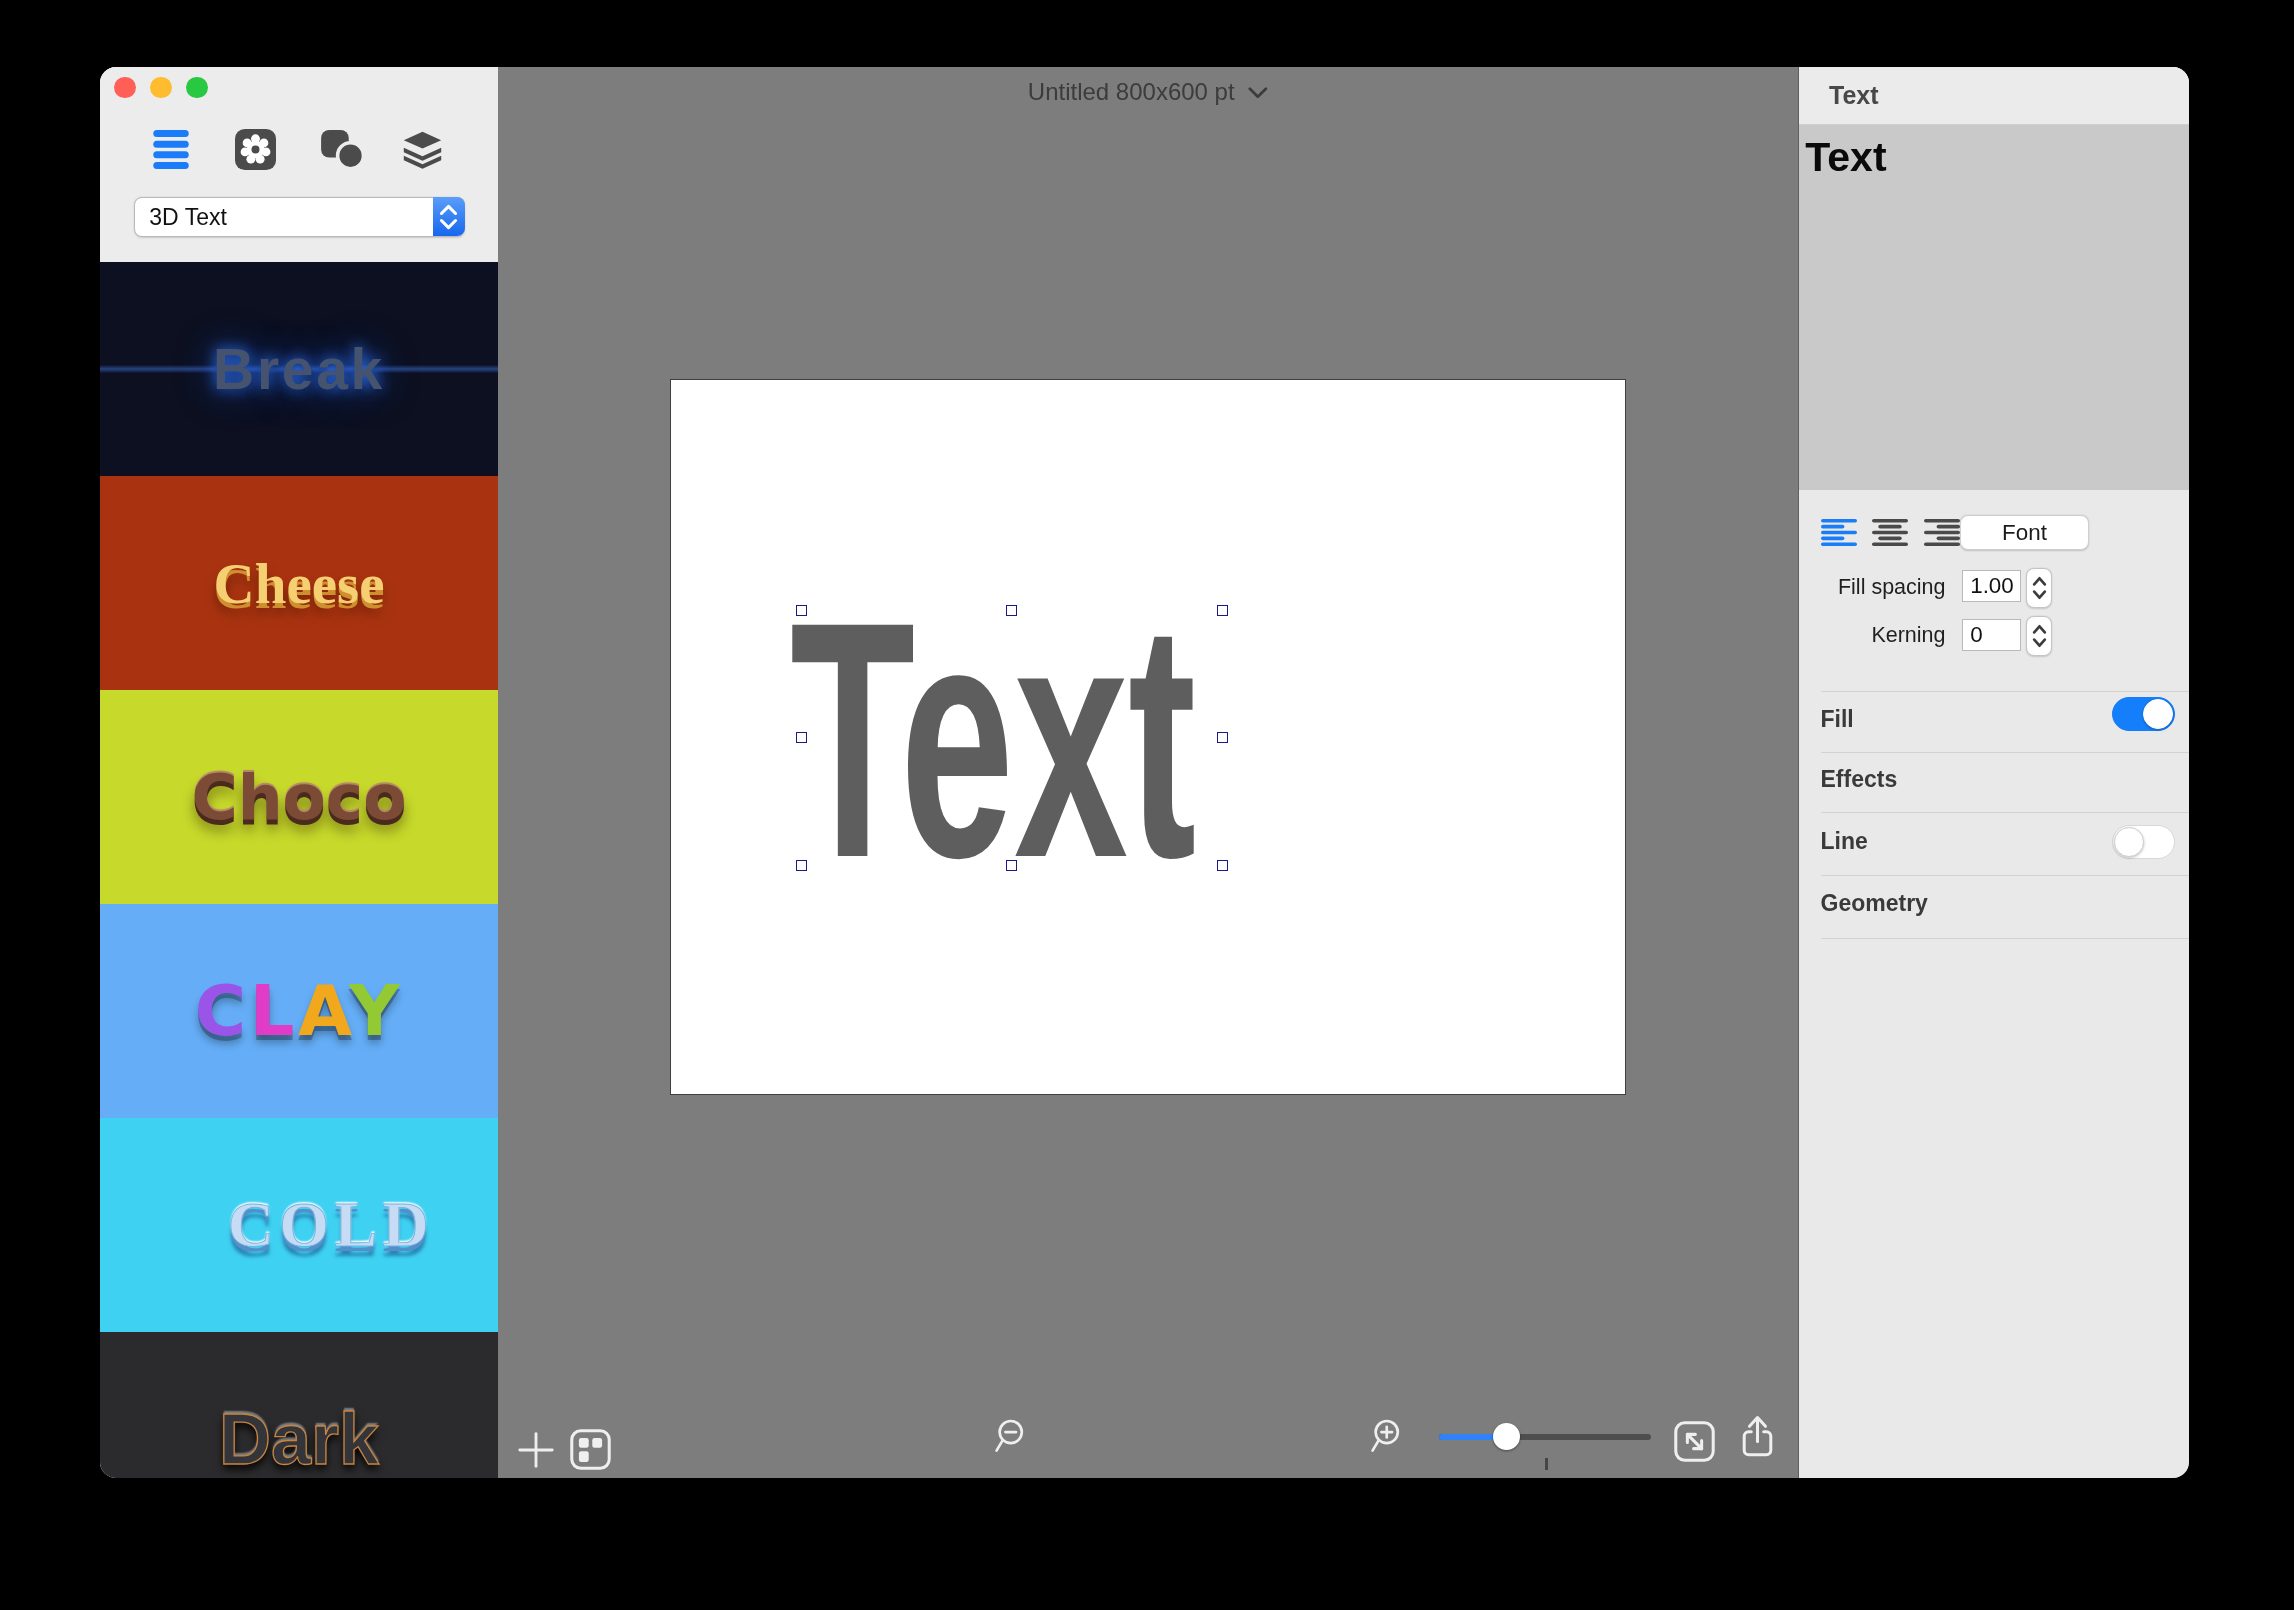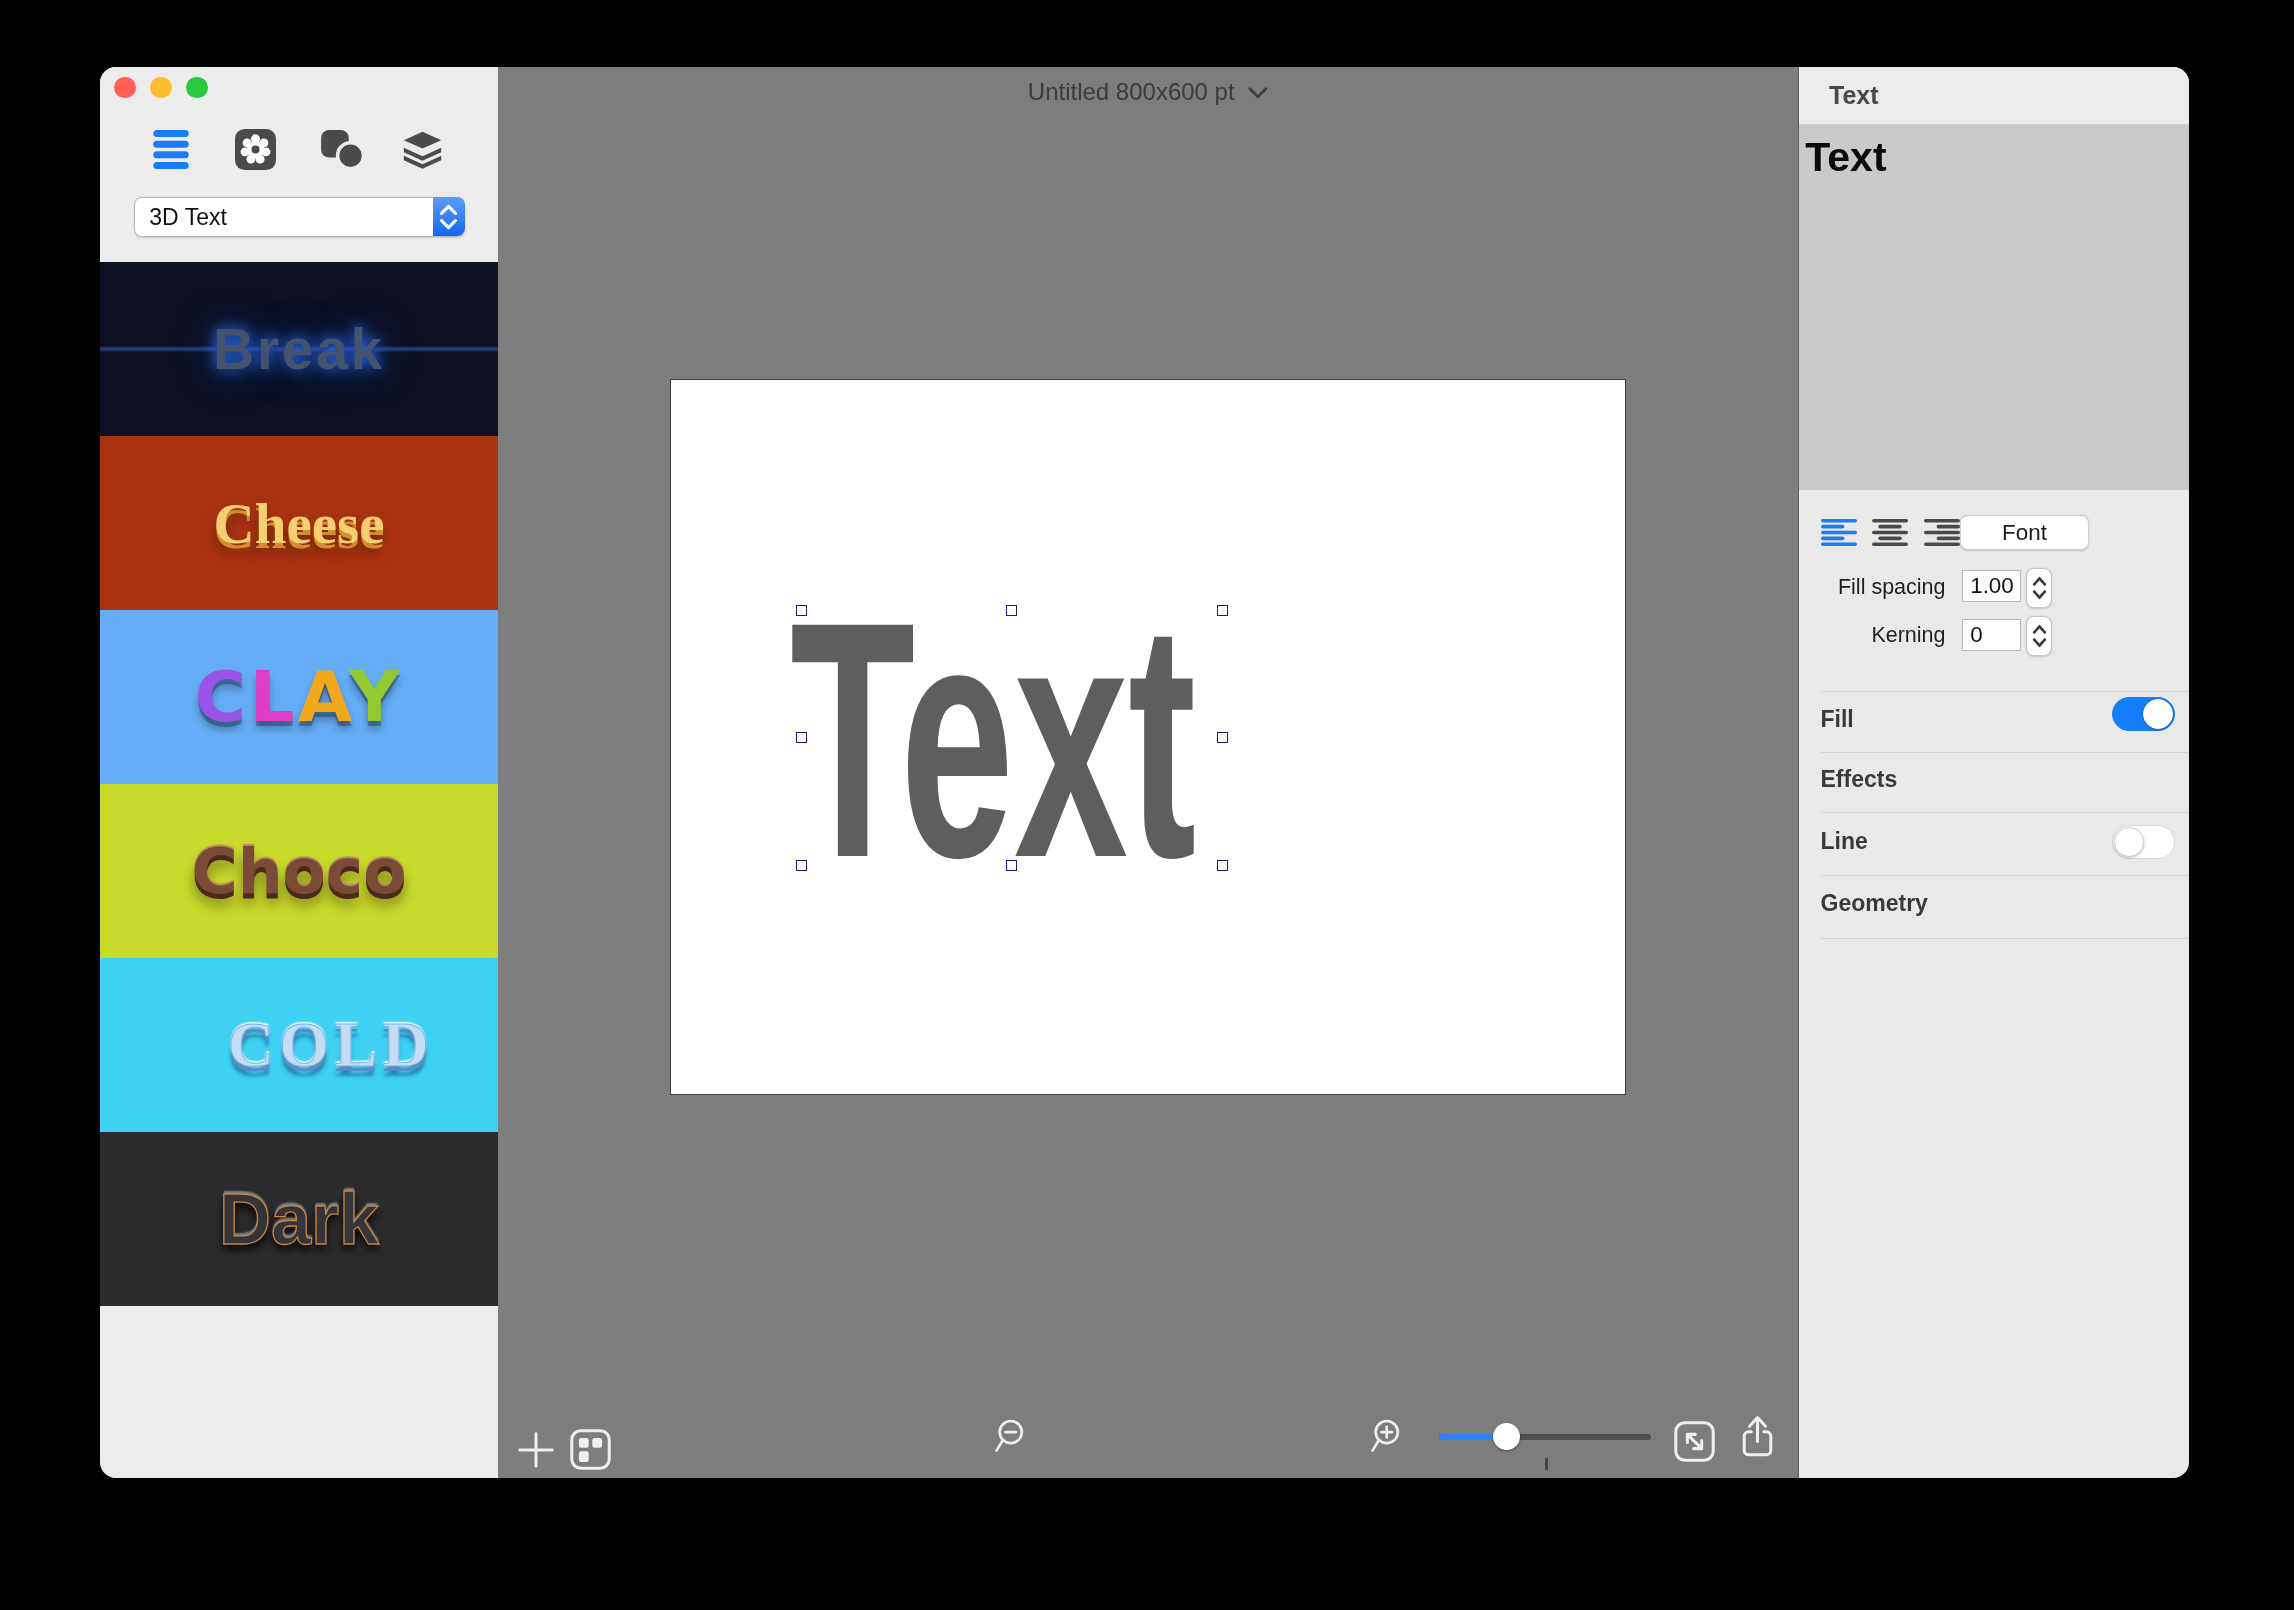"Break" .thumb { height: 174px -> 214px }
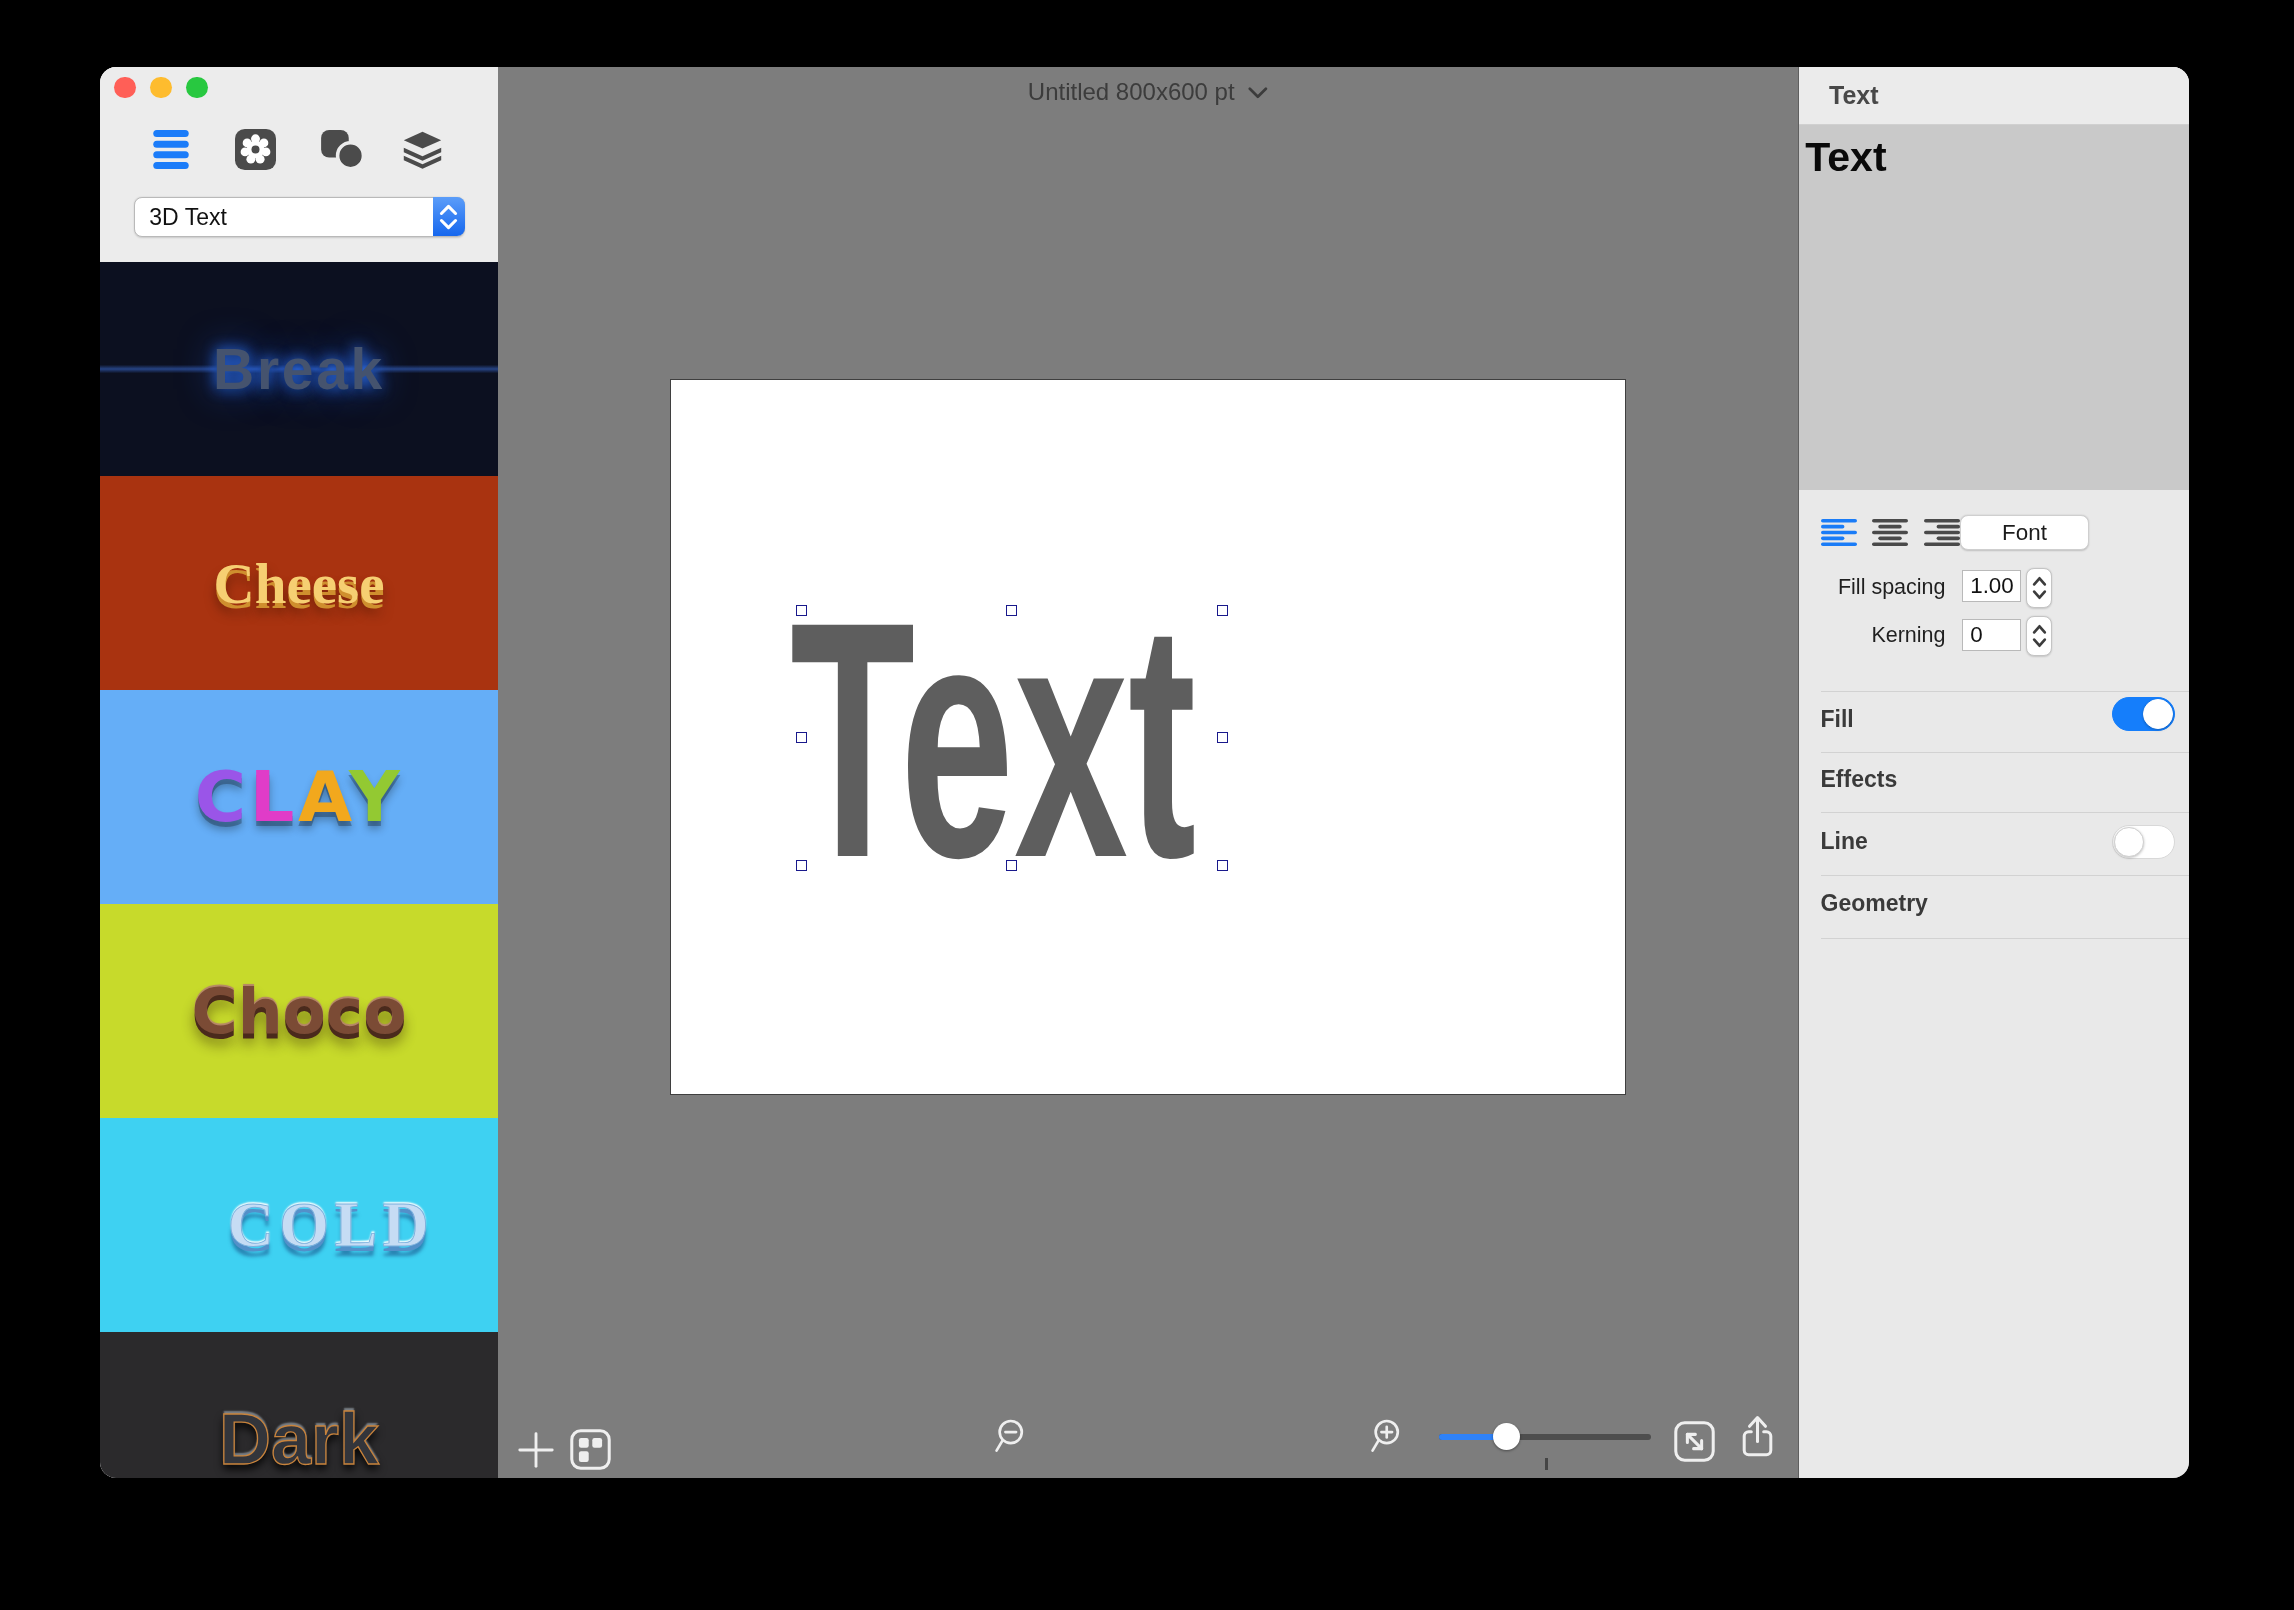"CLAY" div.thumb { order: before "Choco" -> after "Choco" }
